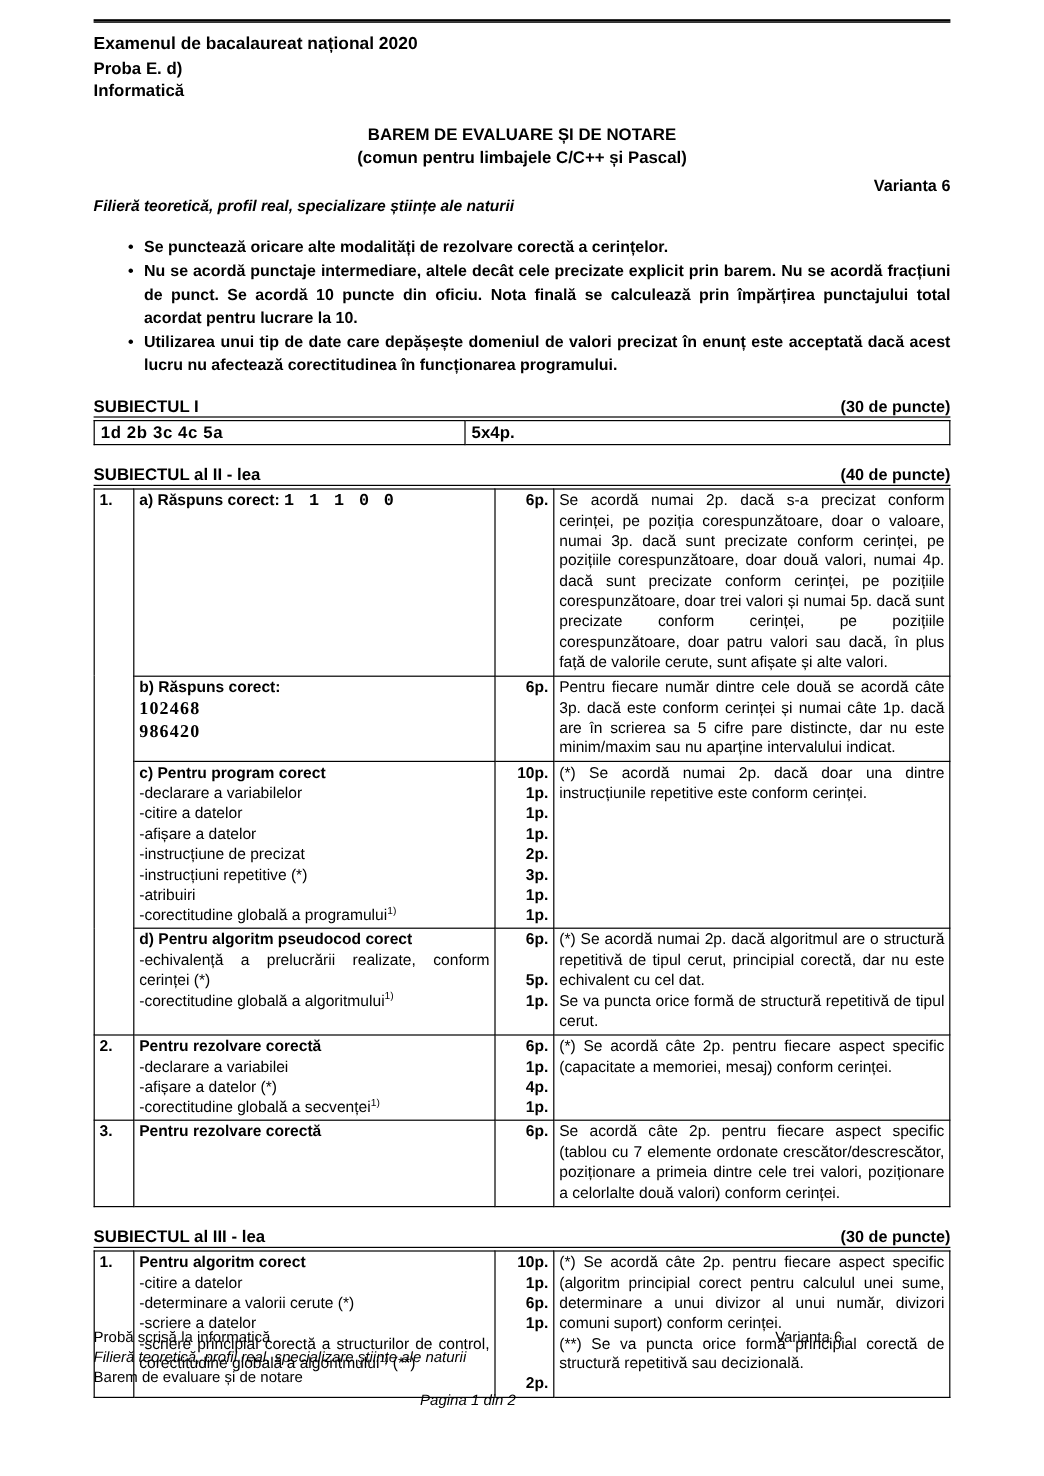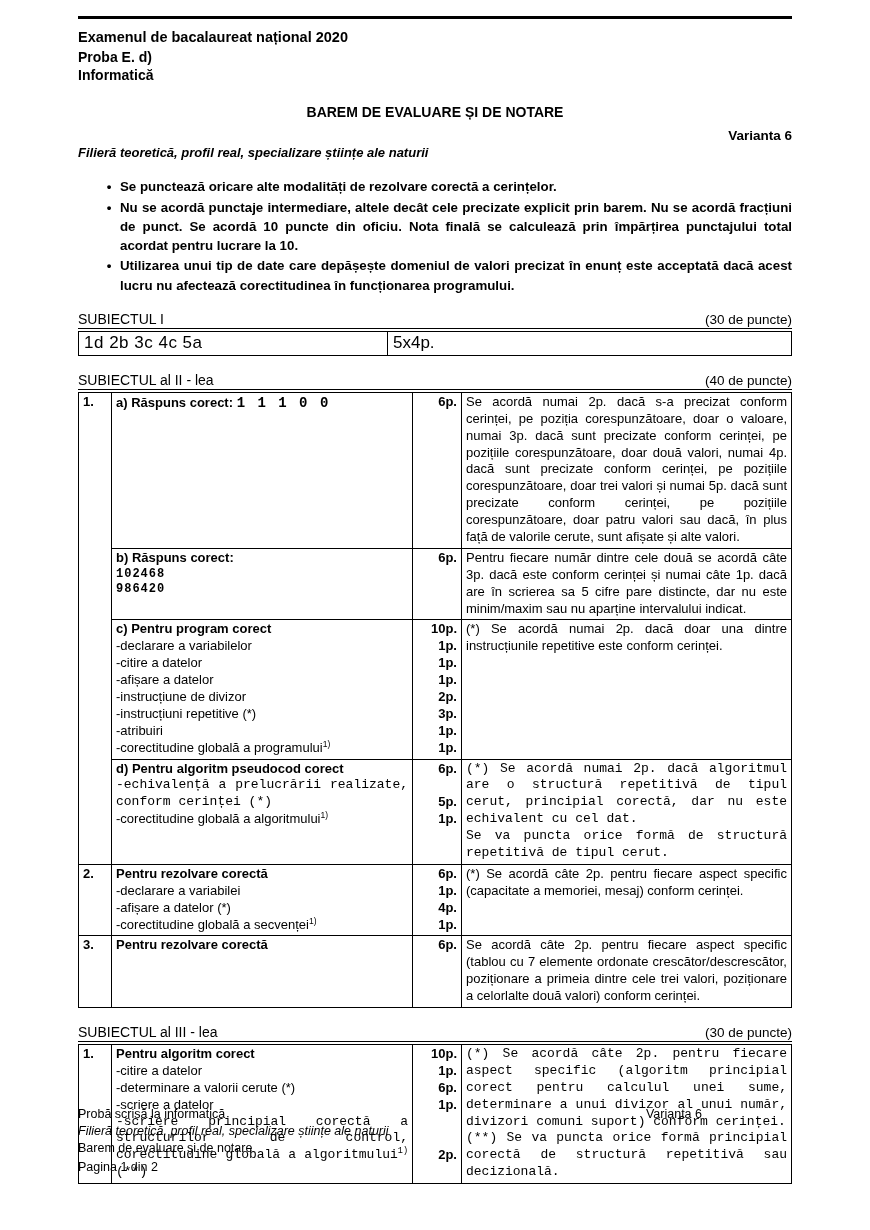"(comun pentru limbajele C/C++ și" div { html: none -> <div>(comun pentru limbajele C/C++ și Pascal)</div> }
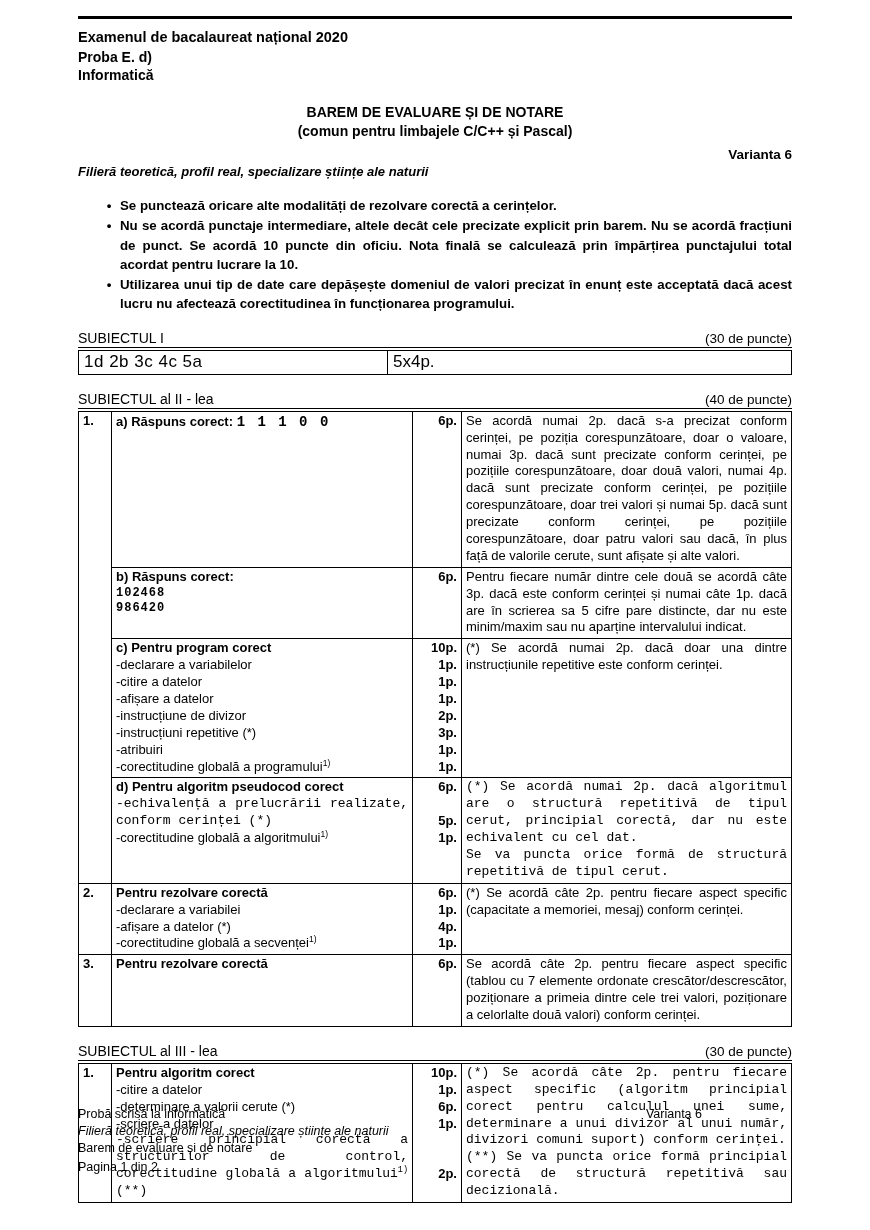"SUBIECTUL I" .sec-head { font-weight: normal -> bold }
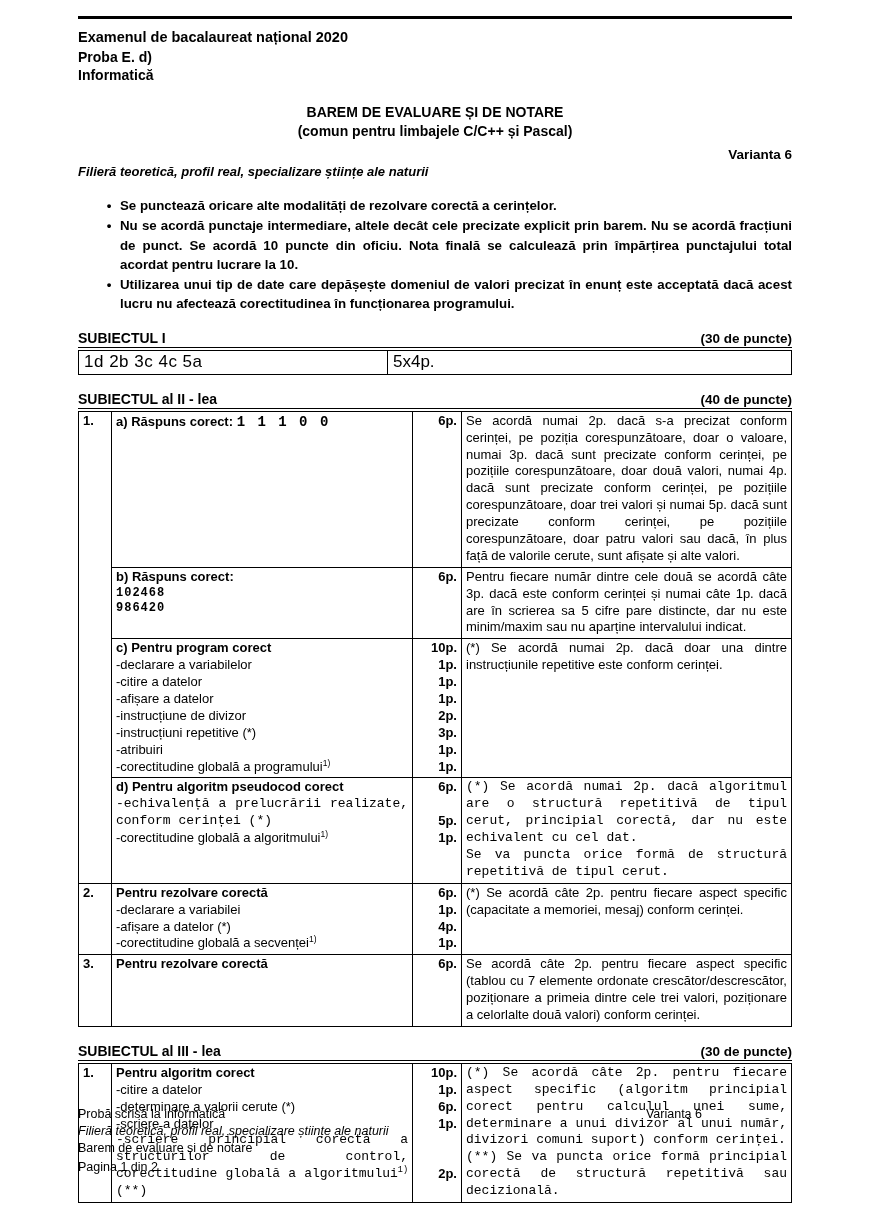"1d 2b 3c 4c 5a" table.simple td { font-size: 17px -> 14px; font-weight: normal -> bold }
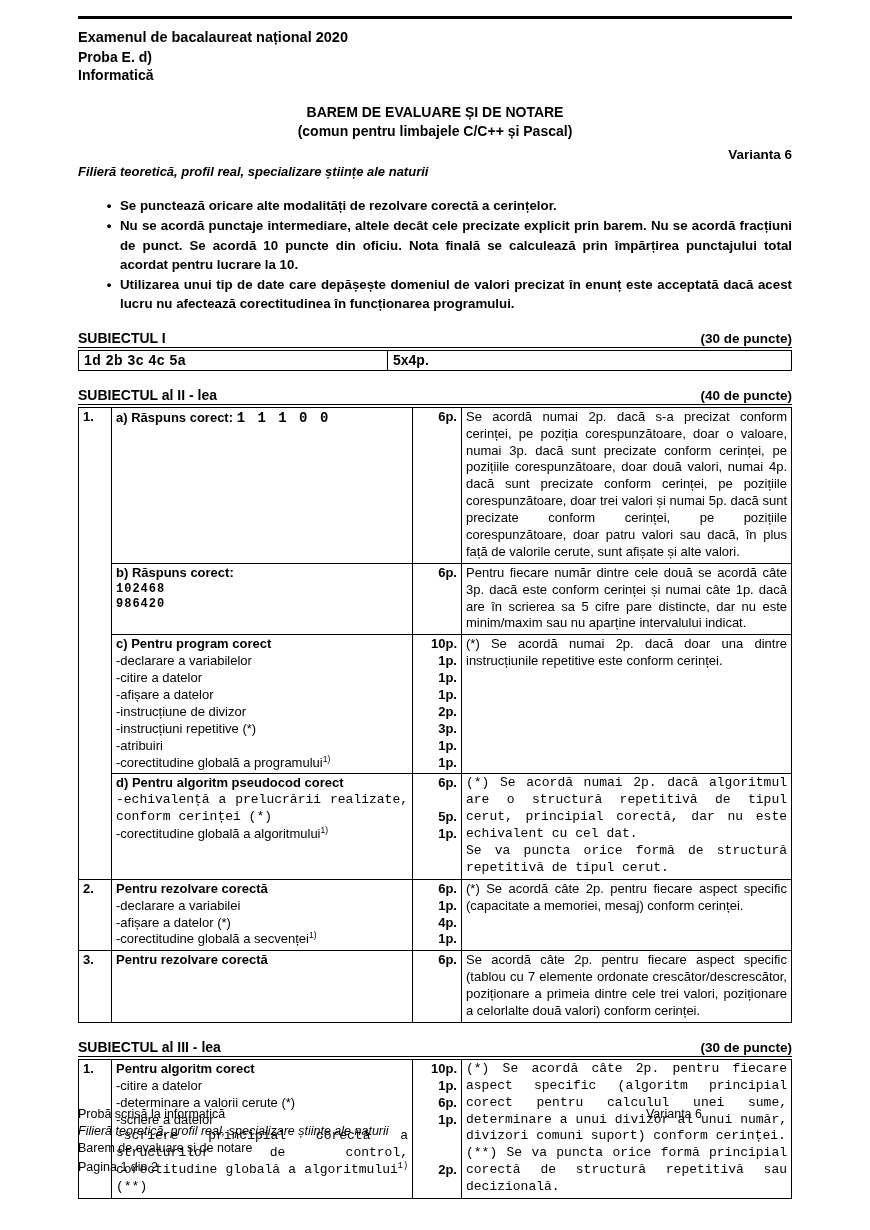"102468" .mono { font-family: Liberation Mono, monospace -> Liberation Serif, serif; font-size: 12px -> 15px }
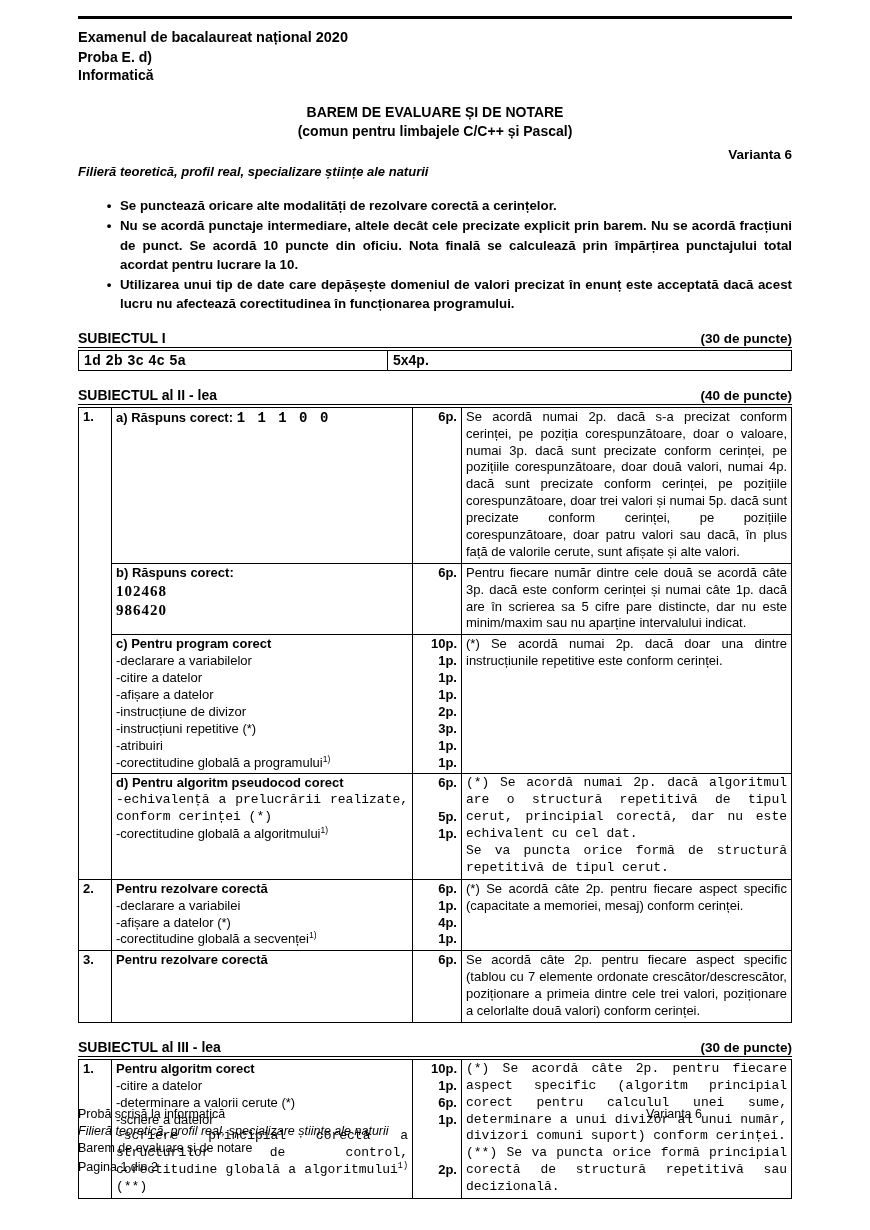"-instrucțiune de divizor" div { text: divizor -> precizat }
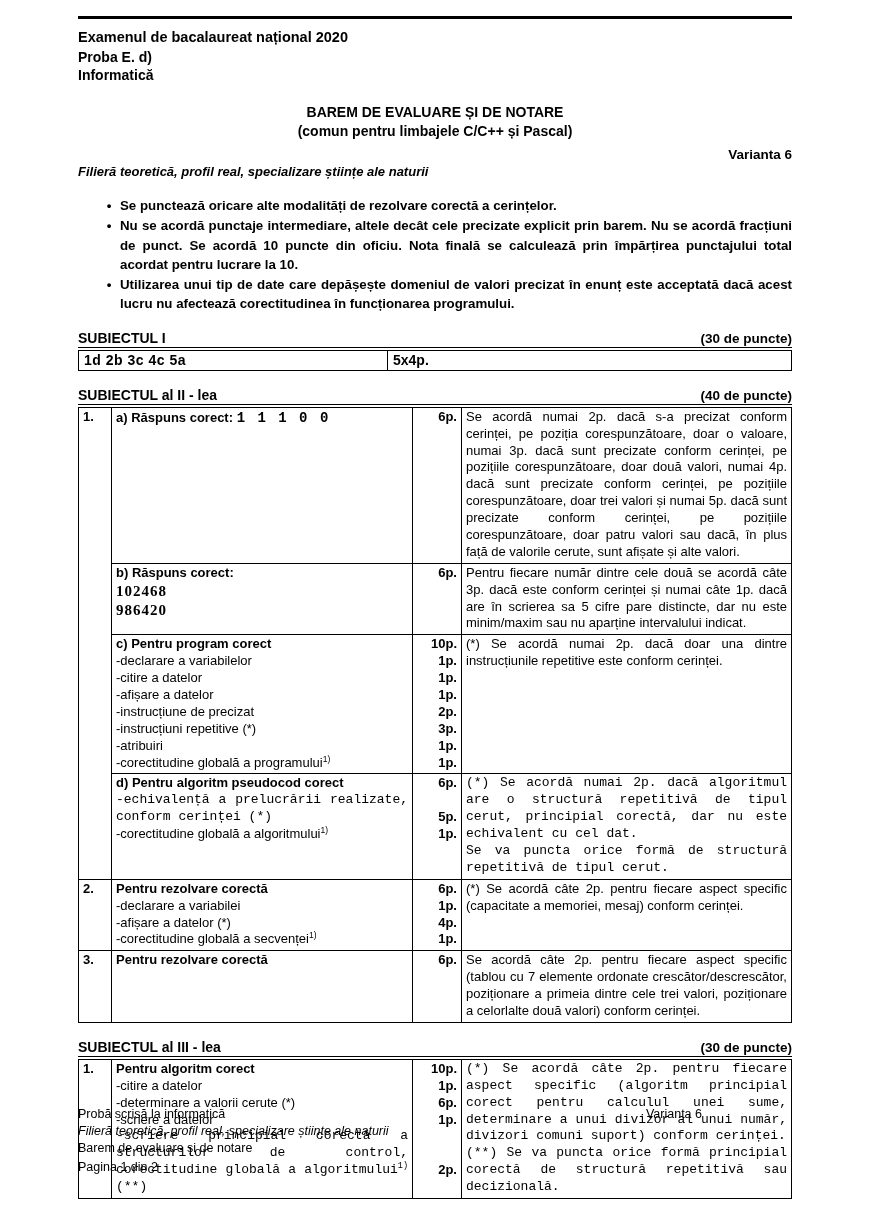"(*) Se acordă numai 2p. dacă algoritmul" .just { font-family: Liberation Mono, monospace -> none }
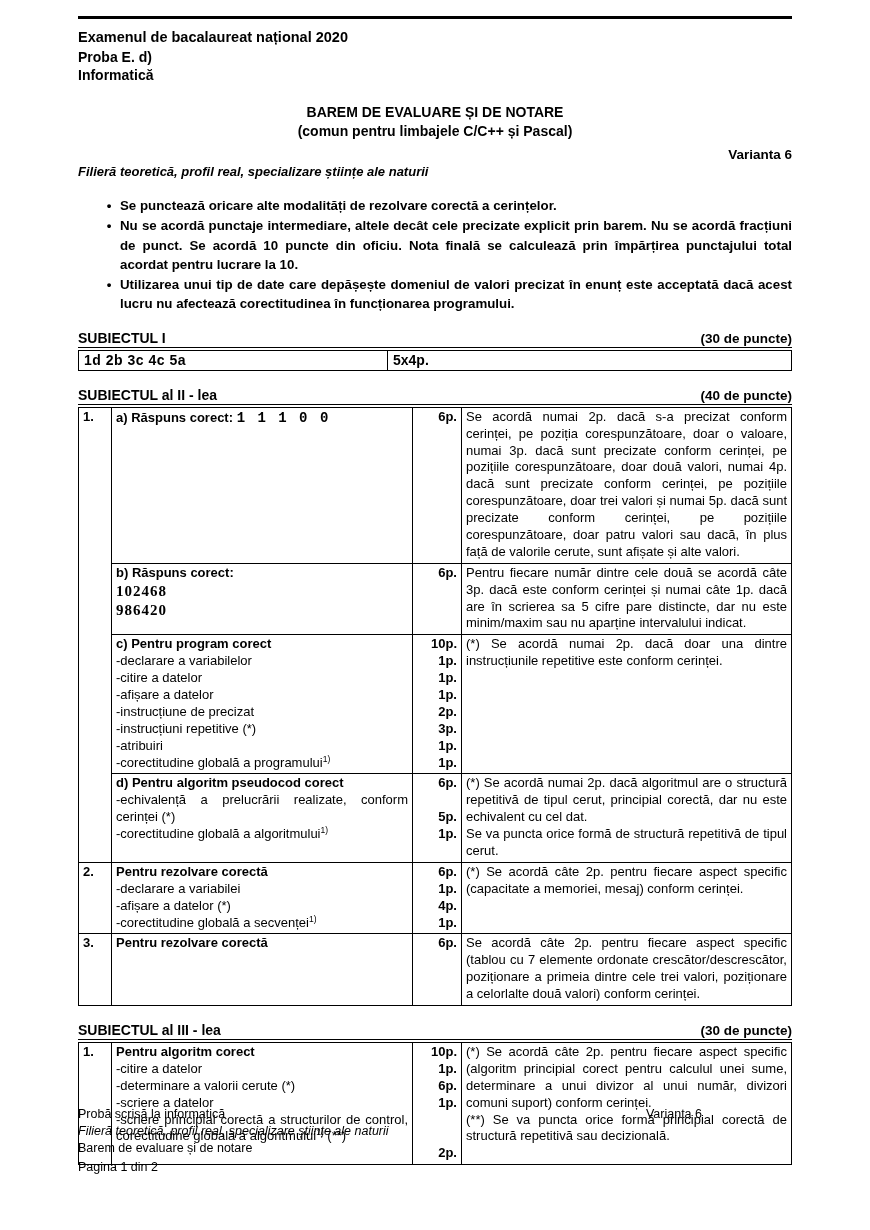"Pagina 1 din 2" .footer .pagina { font-style: none -> italic; text-align: none -> center }
